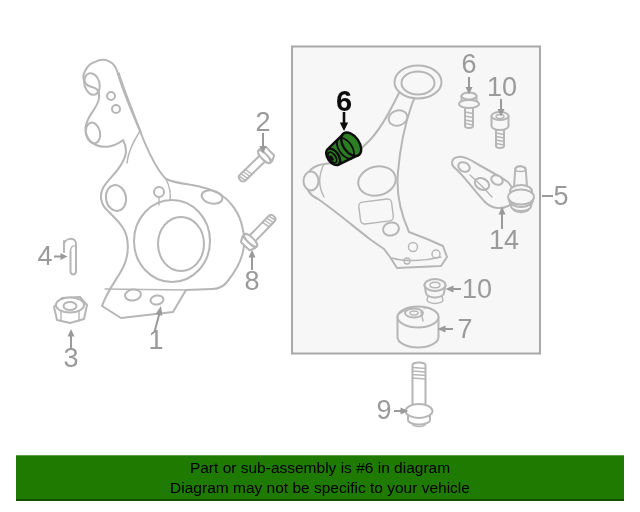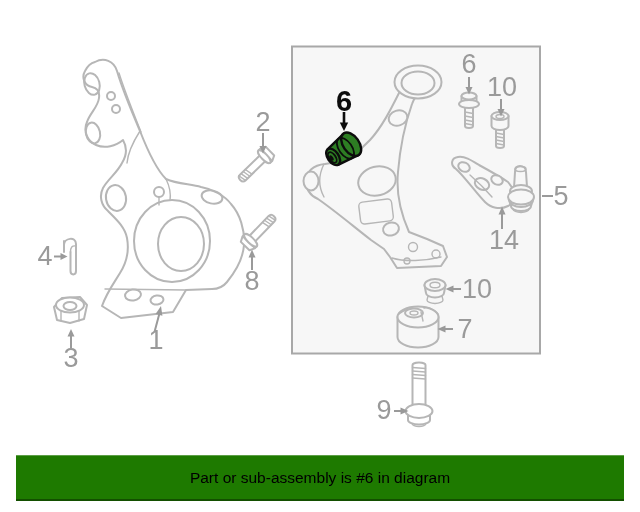"Diagram may not be specific" div { html: none -> <div>Diagram may not be specific to your vehicle</div> }
